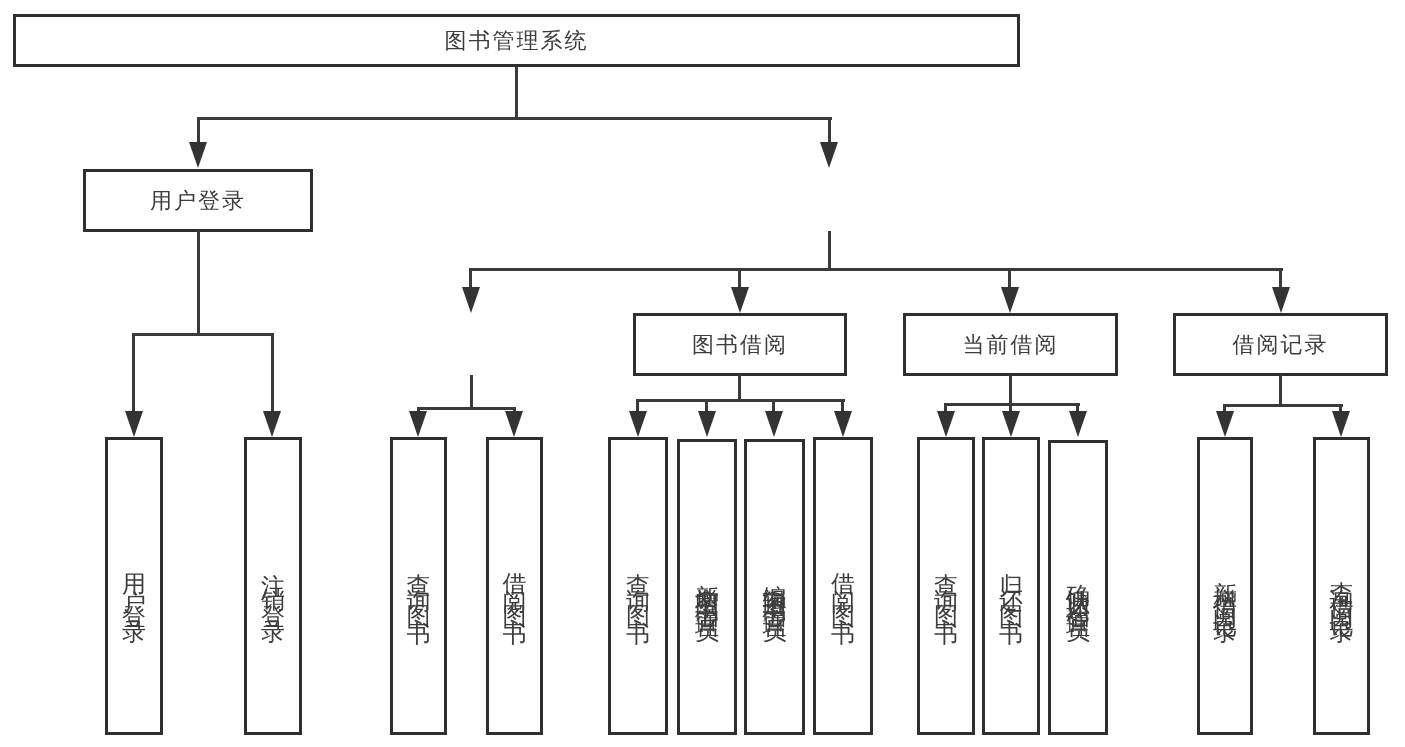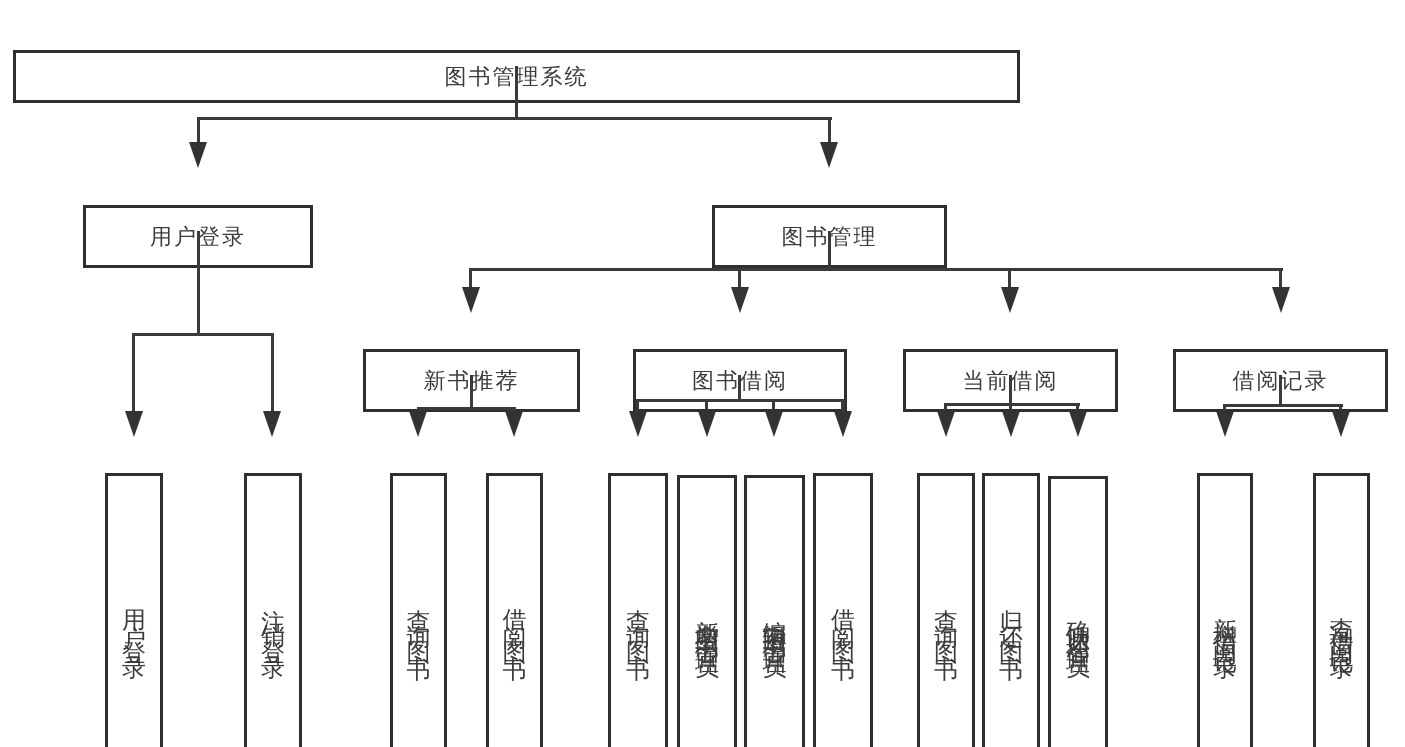"图书管理系统" .box { margin-top: 36px -> none }
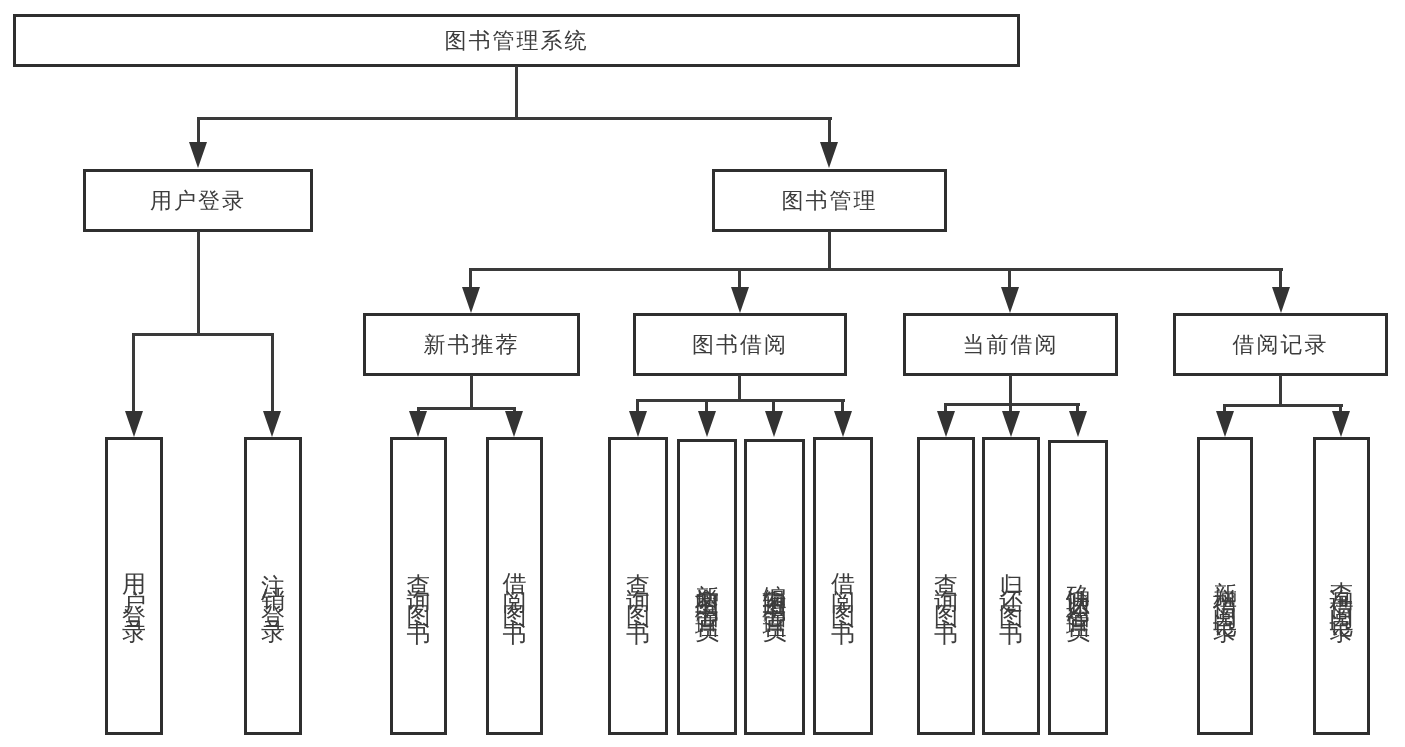"图书管理" div.box { html: <div> <span>图书管理</span> </div> -> none }
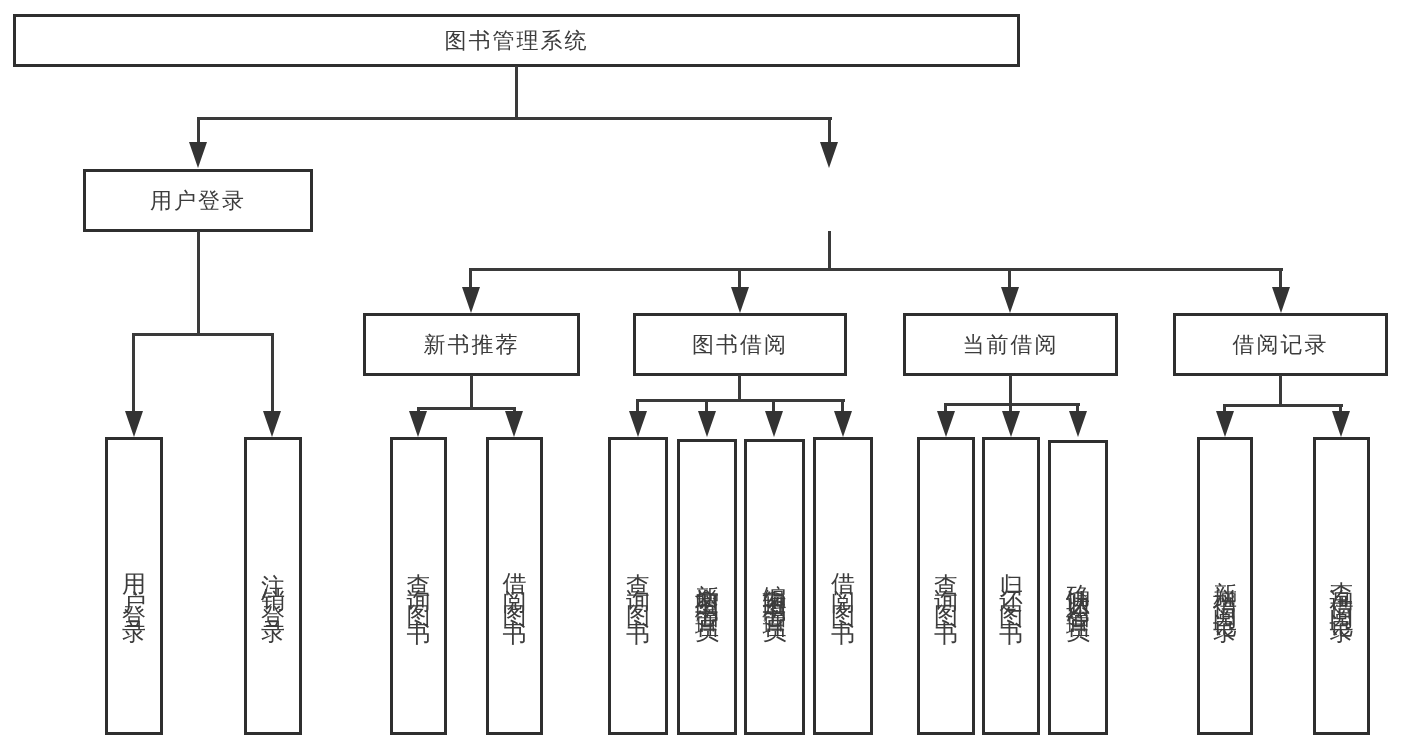"新书推荐" div.box { html: <div> <span>新书推荐</span> </div> -> none }
